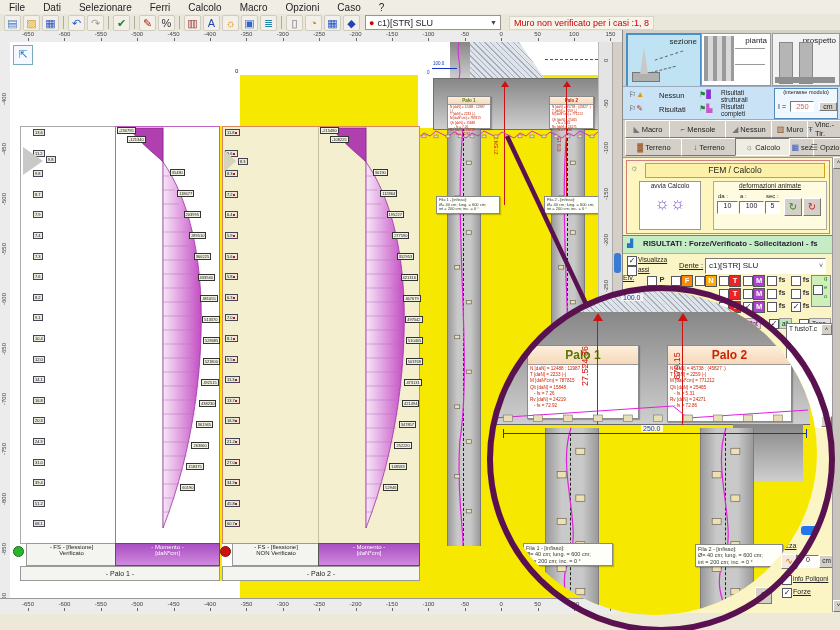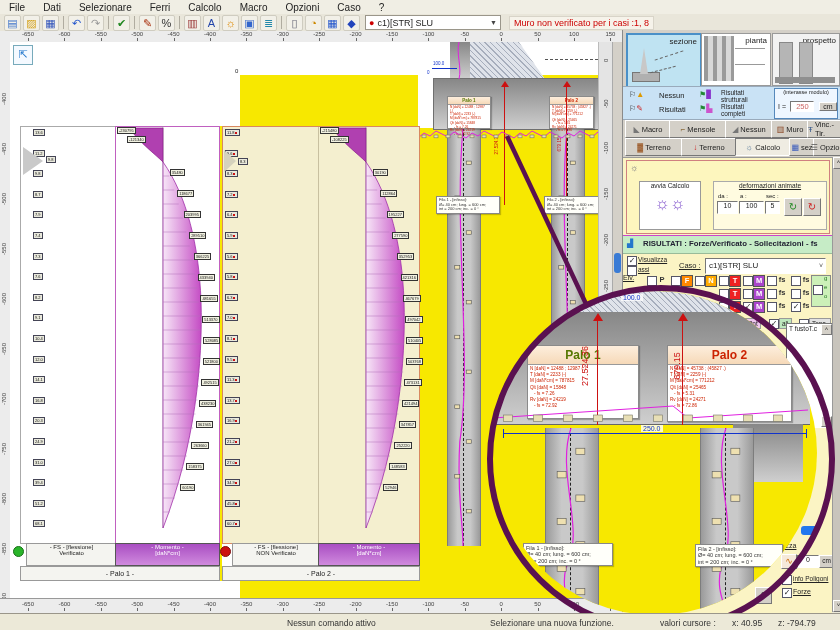"FEM / Calcolo" div.abs { html: none -> <div>FEM / Calcolo</div> }
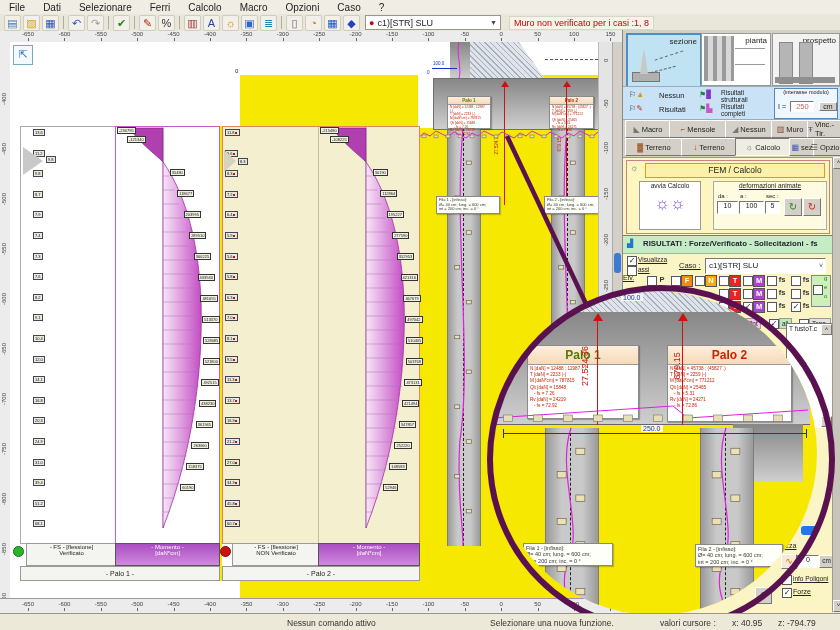"Caso :" span.abs { text: Caso -> Dente }
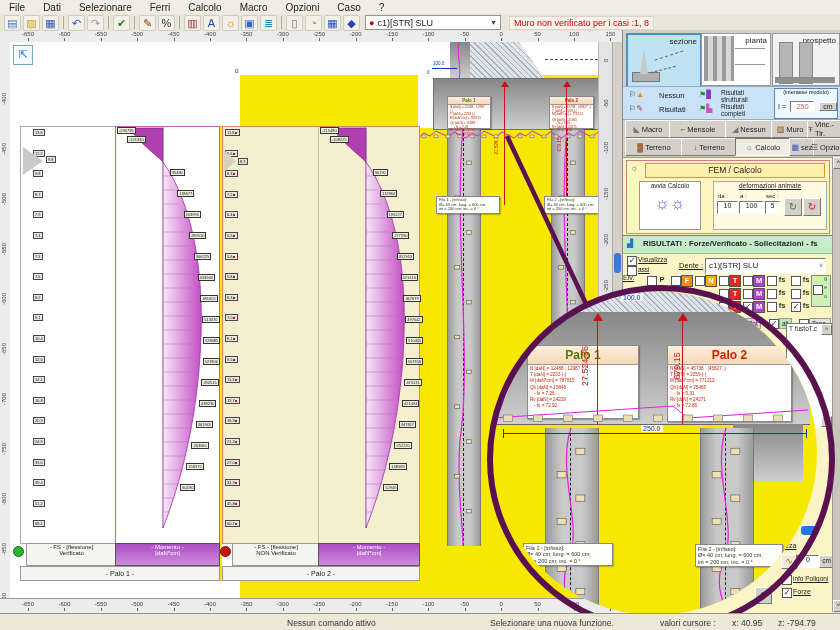"Nessun comando attivo" div.abs { html: <div> <span>Nessun comando attivo</span> <span>Selezionare una nuova funzione.</span> <span>valori cursore :</span> <span>x: 40.95</span> <span>z: -794.79</span> </div> -> none }
